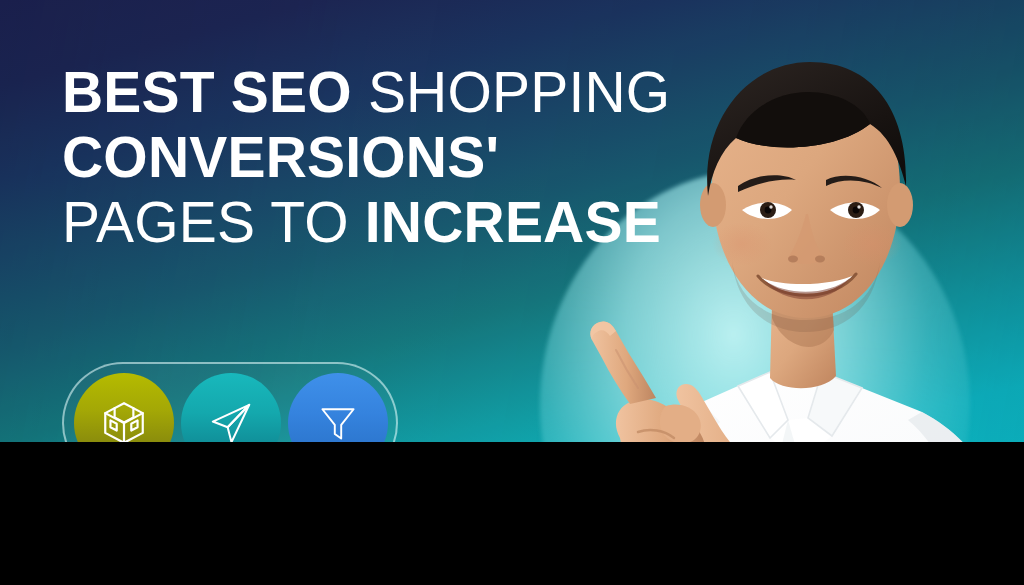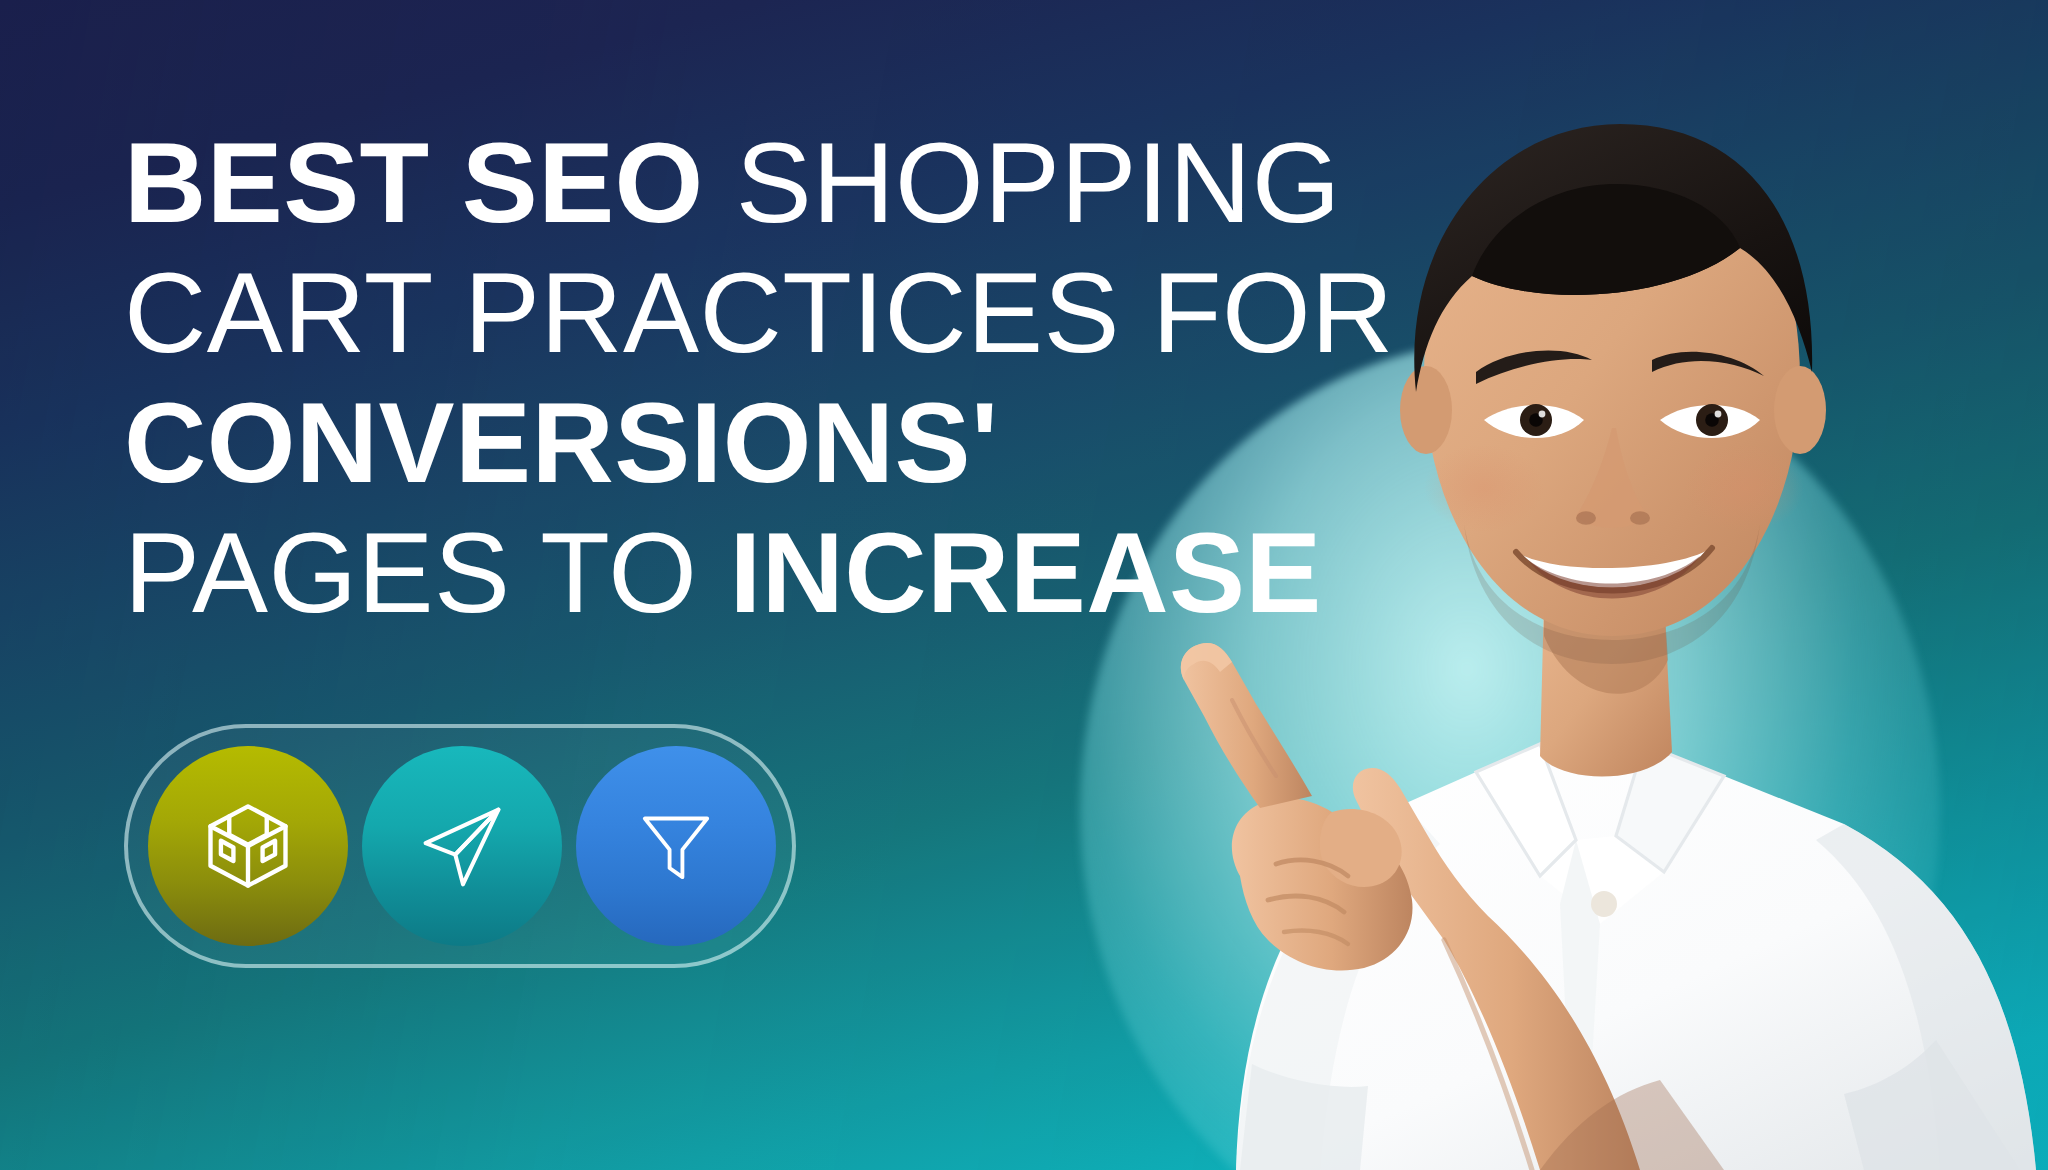"BEST SEO SHOPPING" #banner { height: 585px -> 442px }
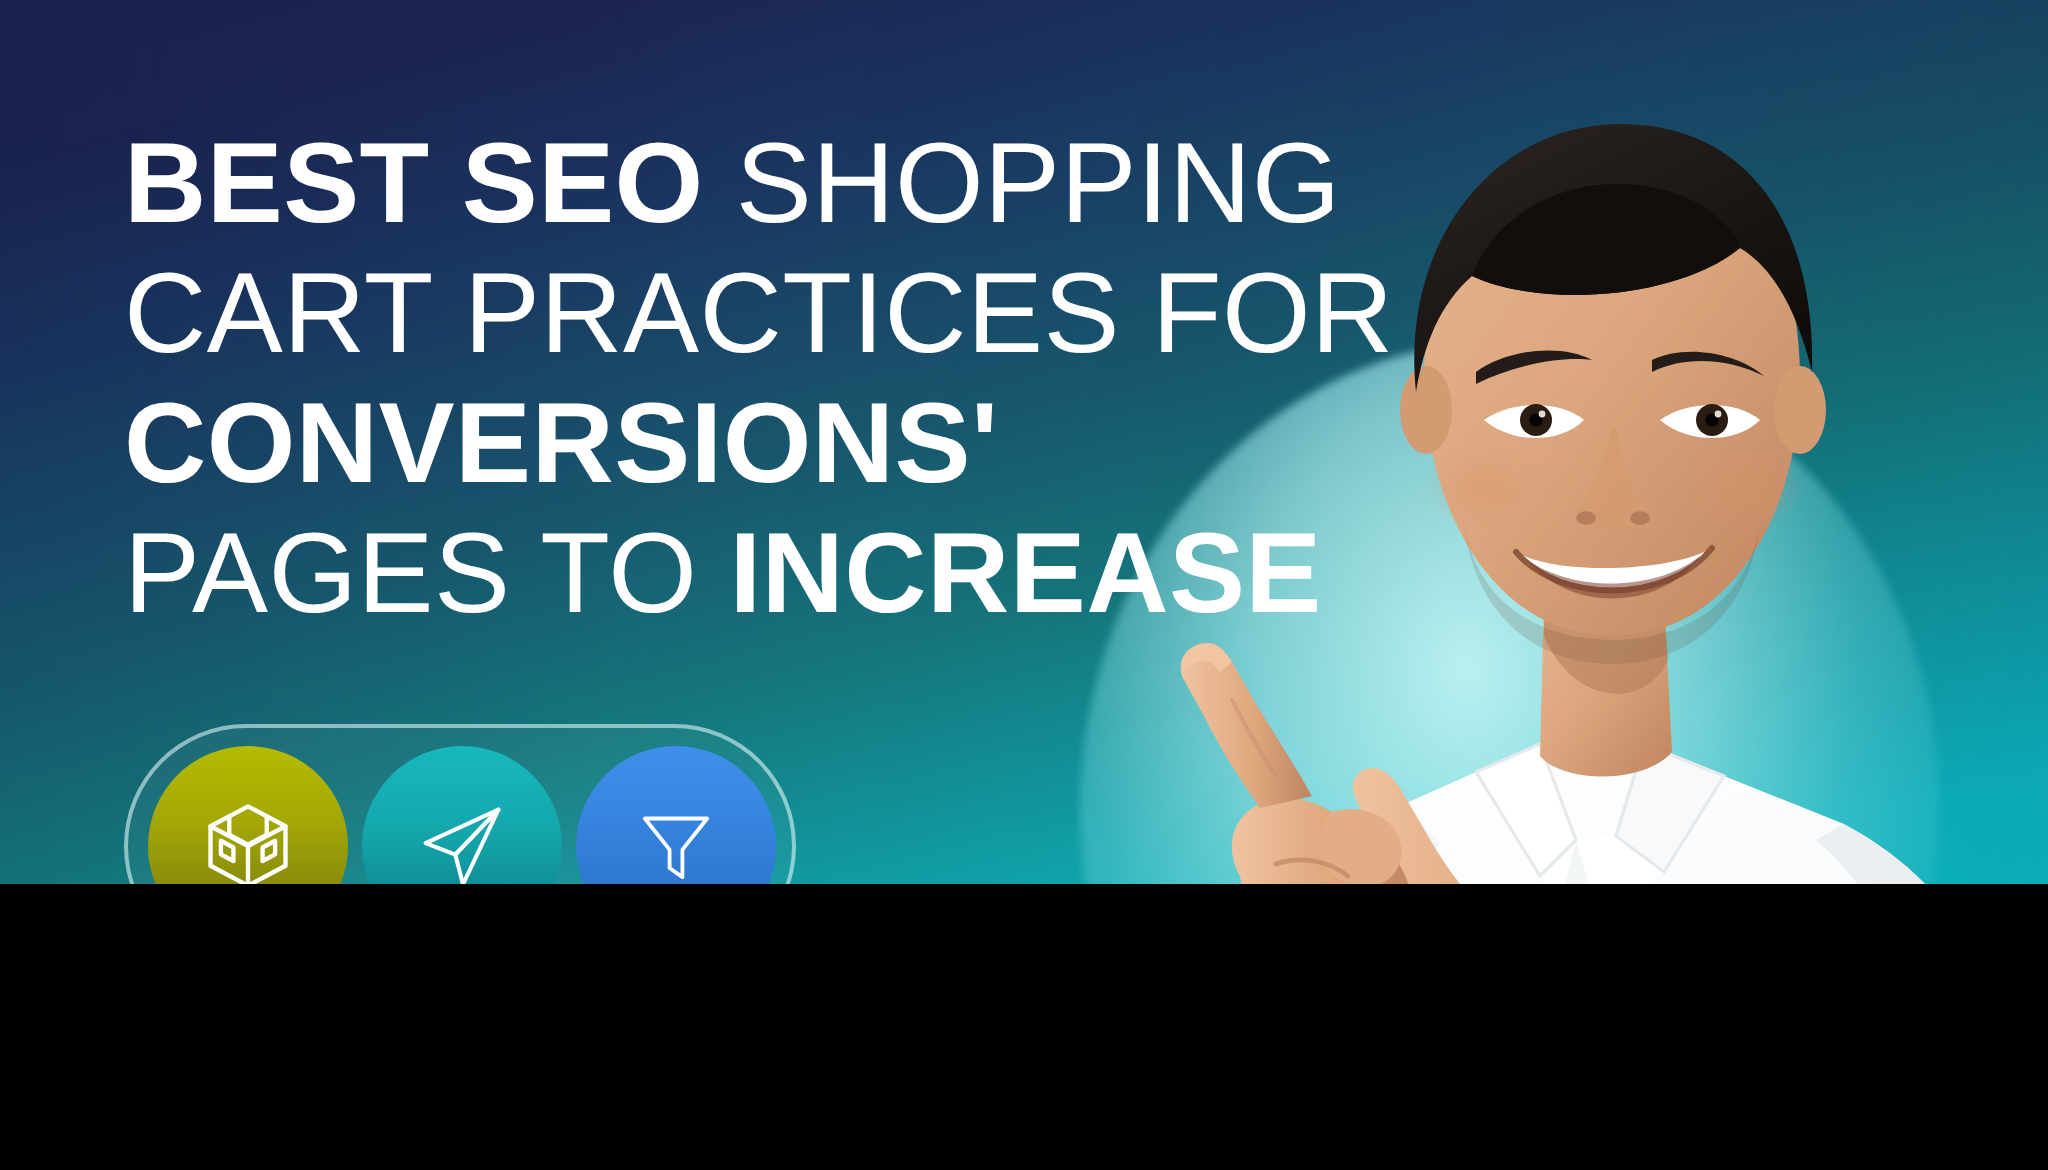"CART PRACTICES FOR" div.hl-line { html: <div> <span>CART PRACTICES FOR</span> </div> -> none }
